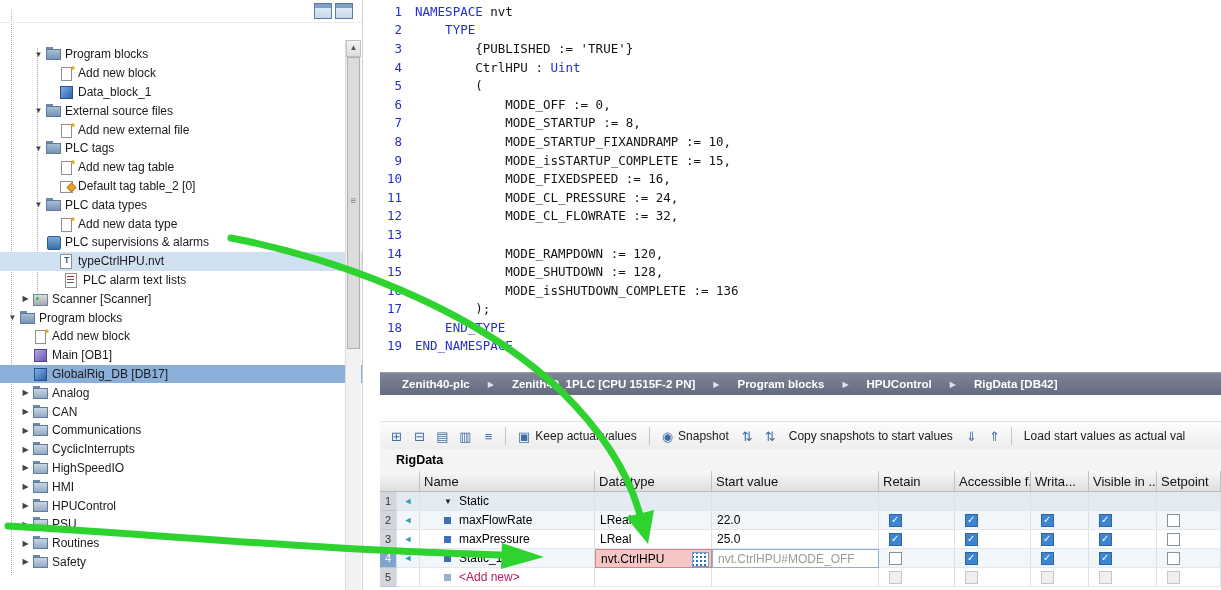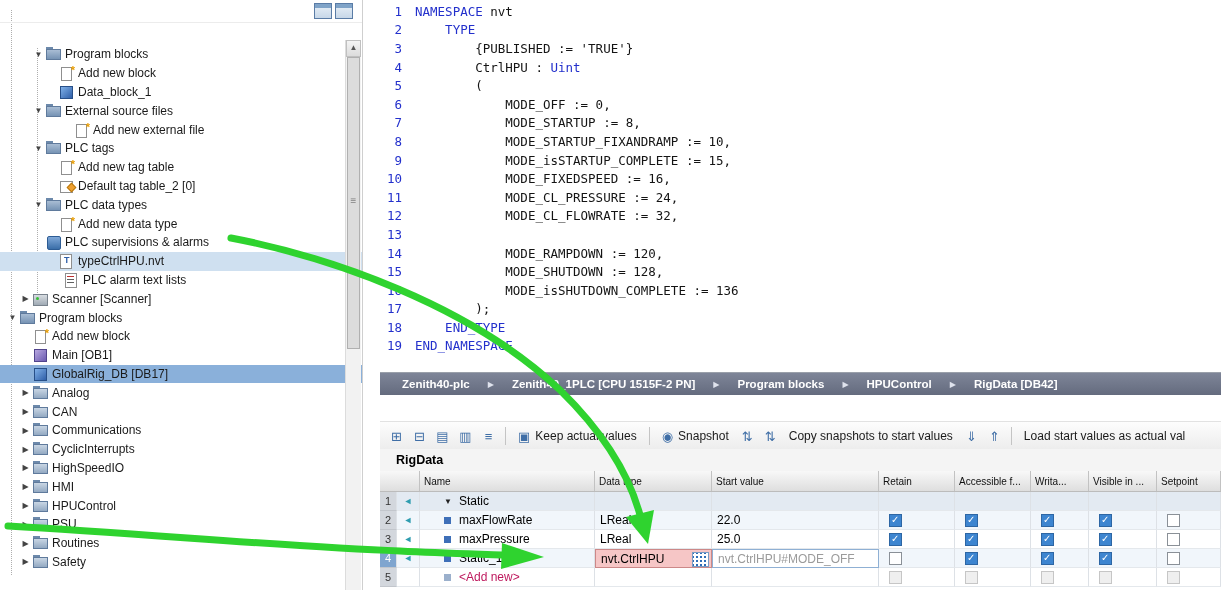"Add new external file" div.tree-item { padding-left: 60px -> 45px }
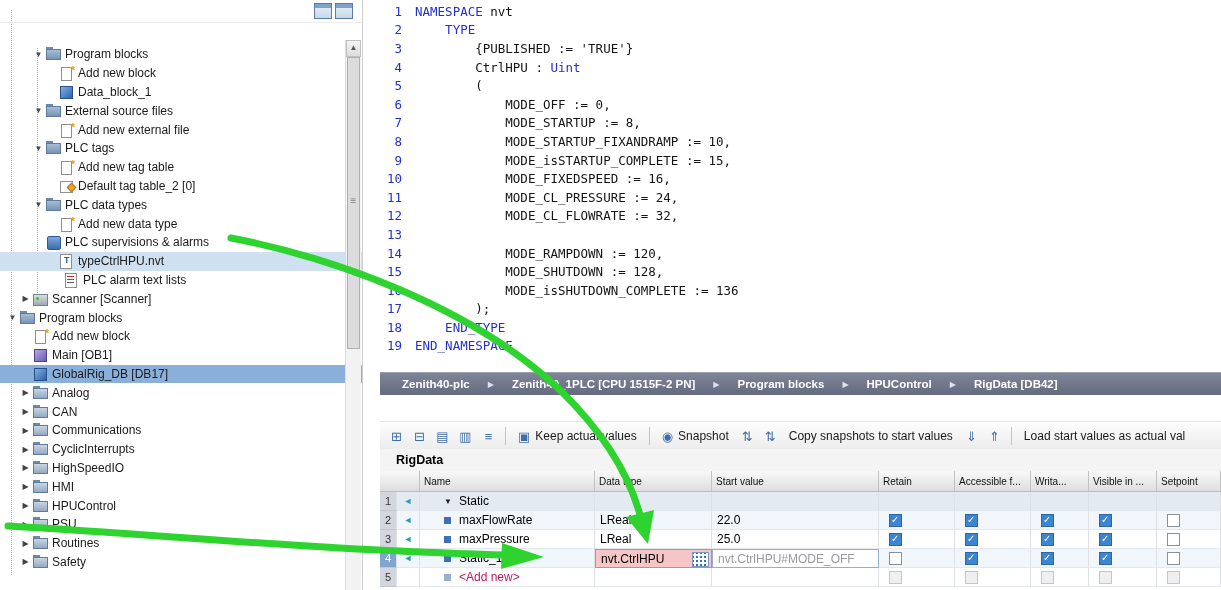"Name" .hc { font-size: 10px -> 13px }
